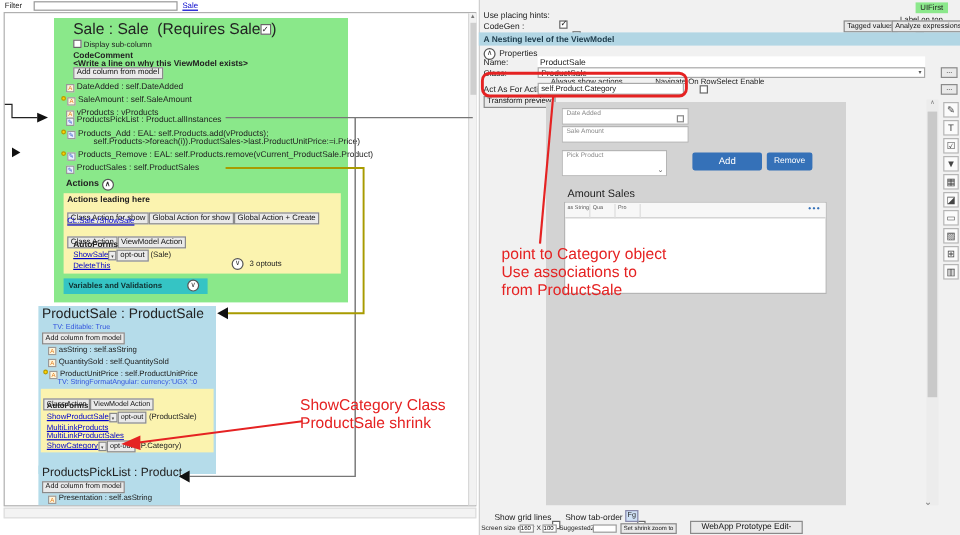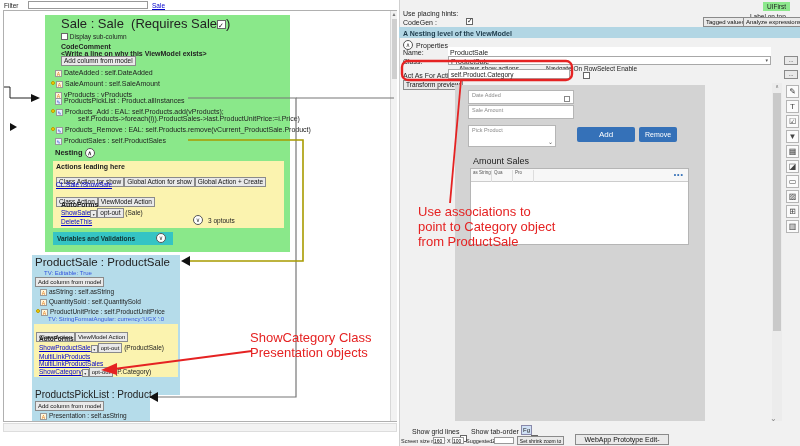"Nesting" span { text: Nesting -> Actions }
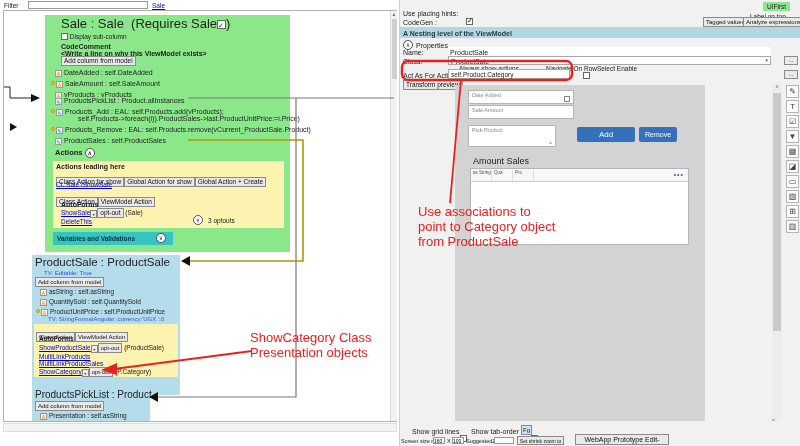"Use associations to" div { order: before "point to Category object" -> after "point to Category object" }
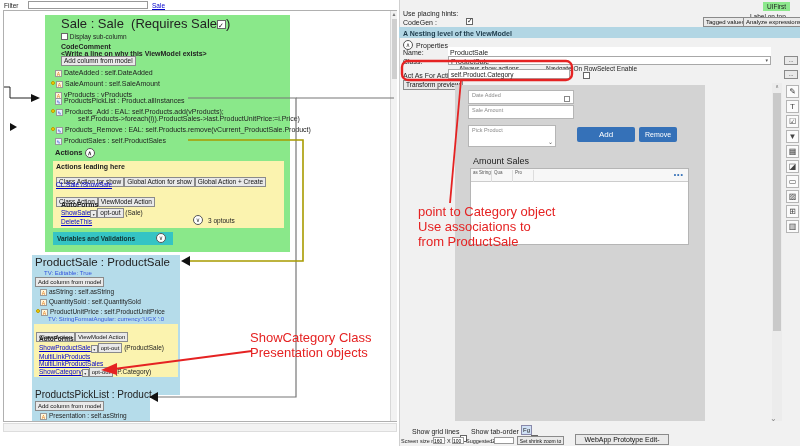"Presentation objects" div { text: Presentation objects -> ProductSale shrink }
